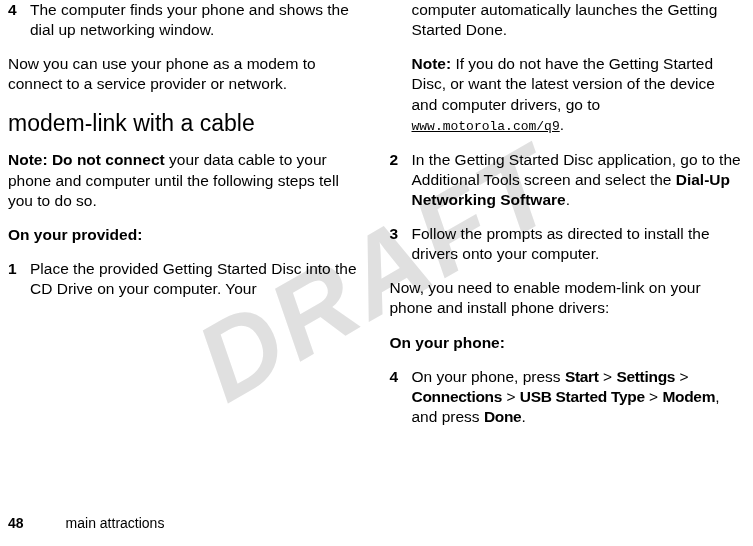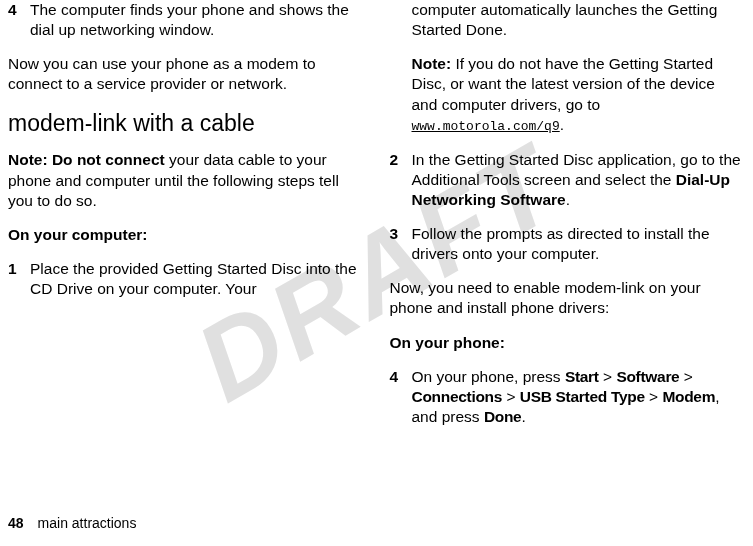"On your computer:" p.para { text: computer -> provided }
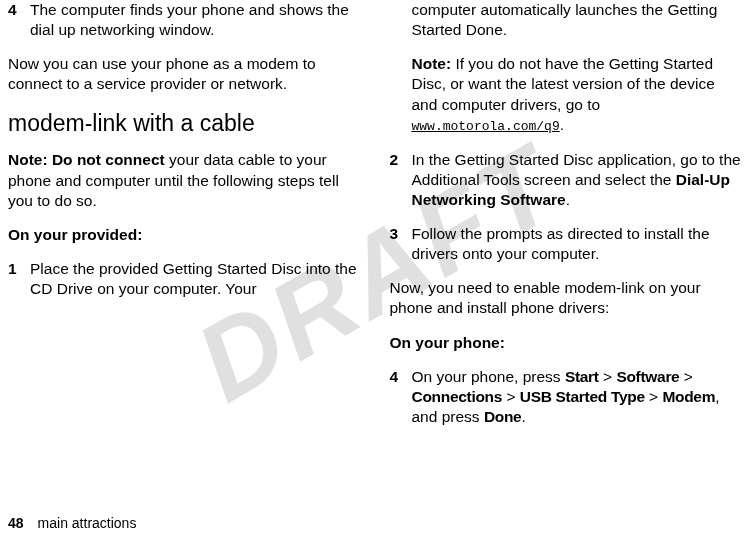"Software" span.bold-cond { text: Software -> Settings }
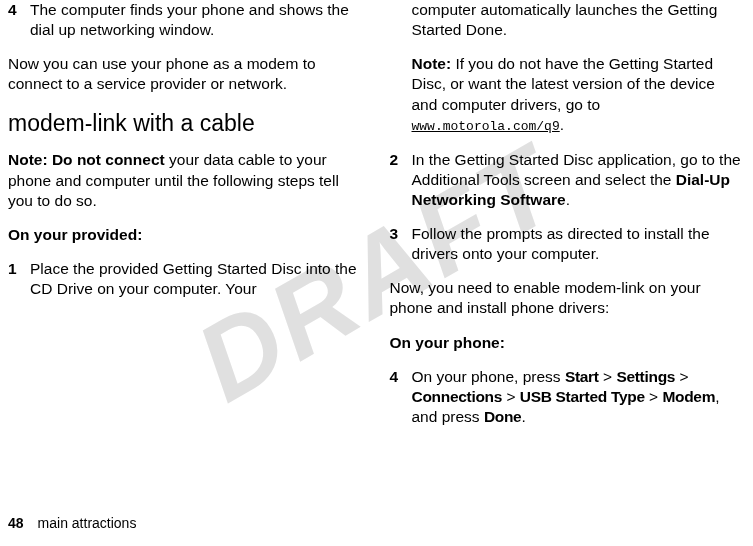"48" .footer .pn { margin-right: 14px -> 42px }
